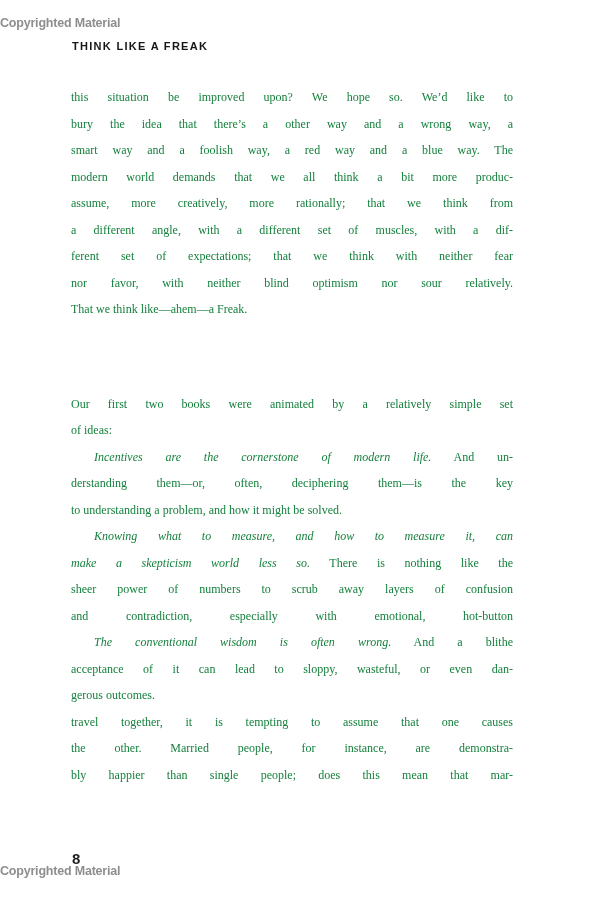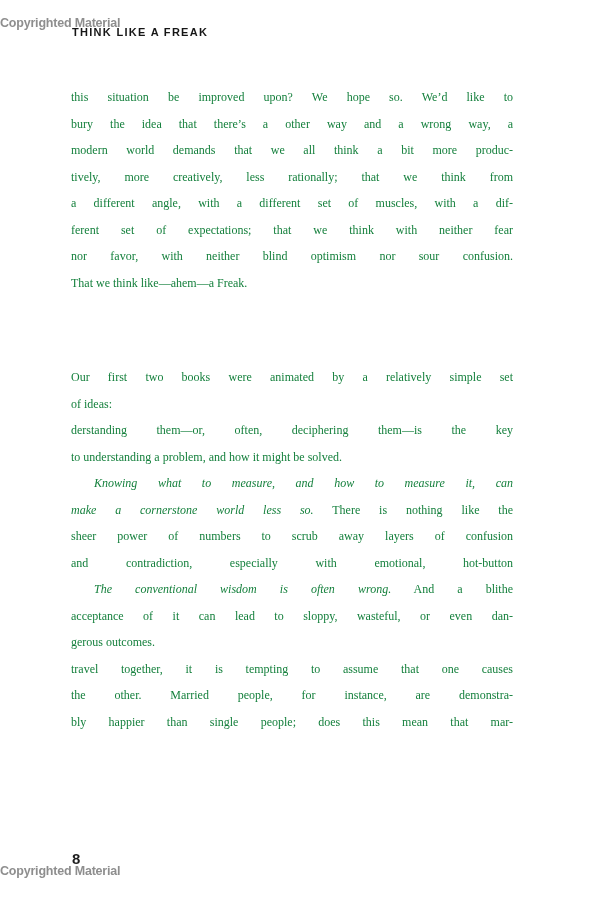"THINK LIKE A FREAK" .running-head { top: 26px -> 40px }
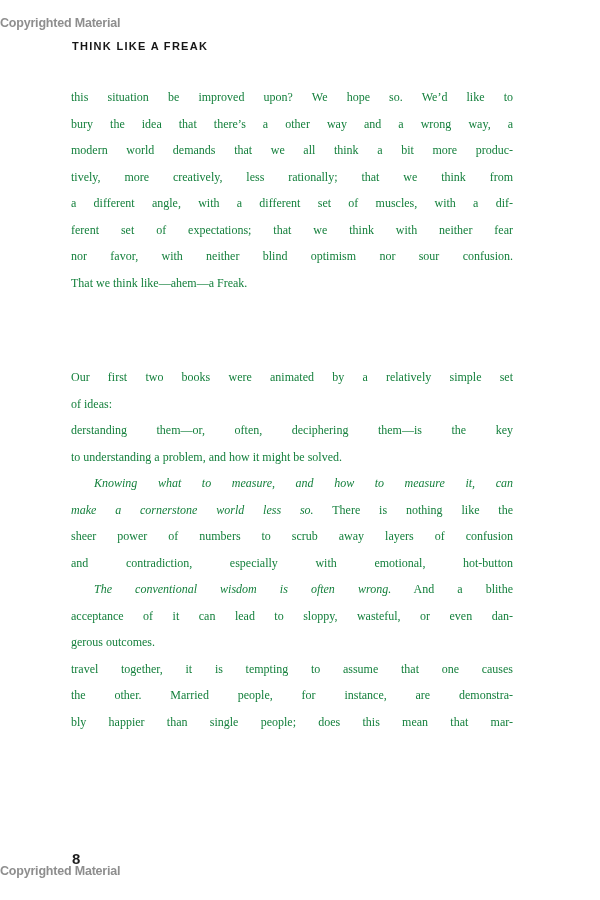"smart way and a foolish" div.line { html: none -> <div><span>smart way and a foolish way, a red way and a blue way. The</span></div> }
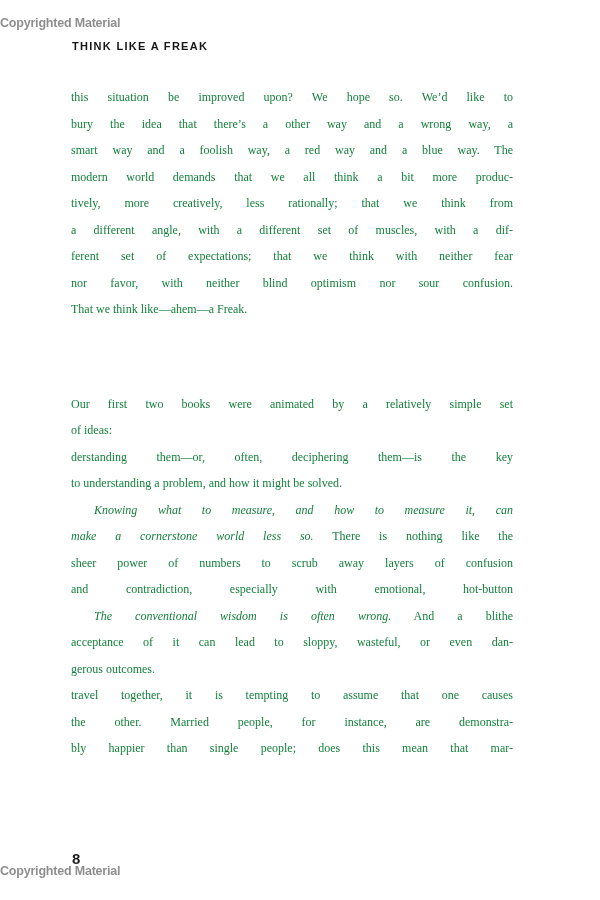"tively, more creatively, less" span { text: tively, more creatively, less -> assume, more creatively, more }
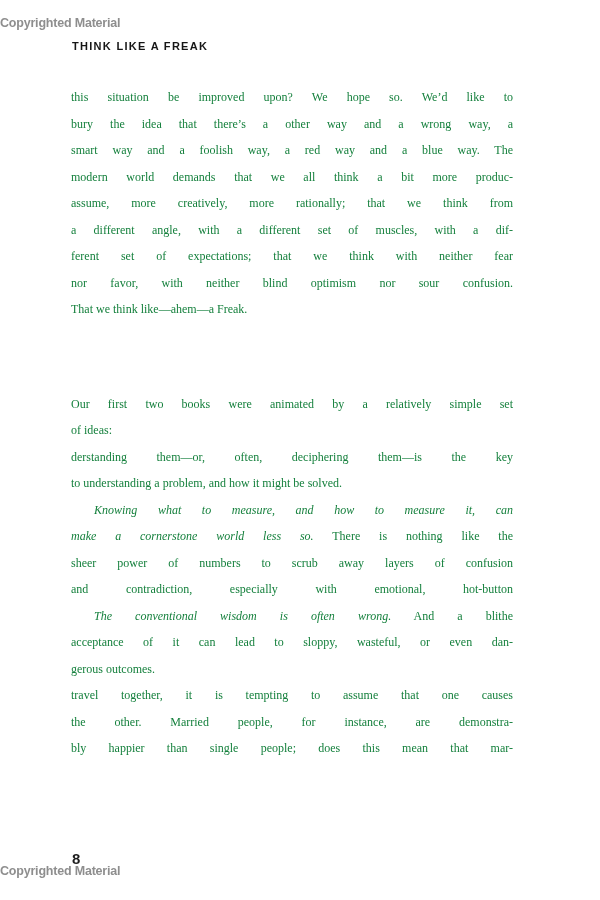"nor favor, with neither blind" span { text: confusion -> relatively }
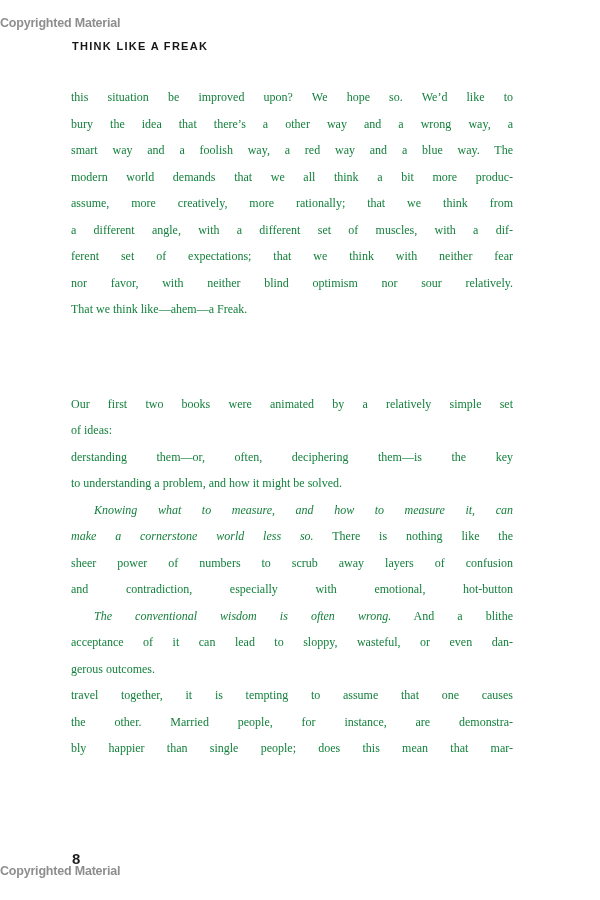"Incentives are the cornerstone of" div.line { html: none -> <div><span>Incentives are the cornerstone of modern life.</span><span> And un-</span></div> }
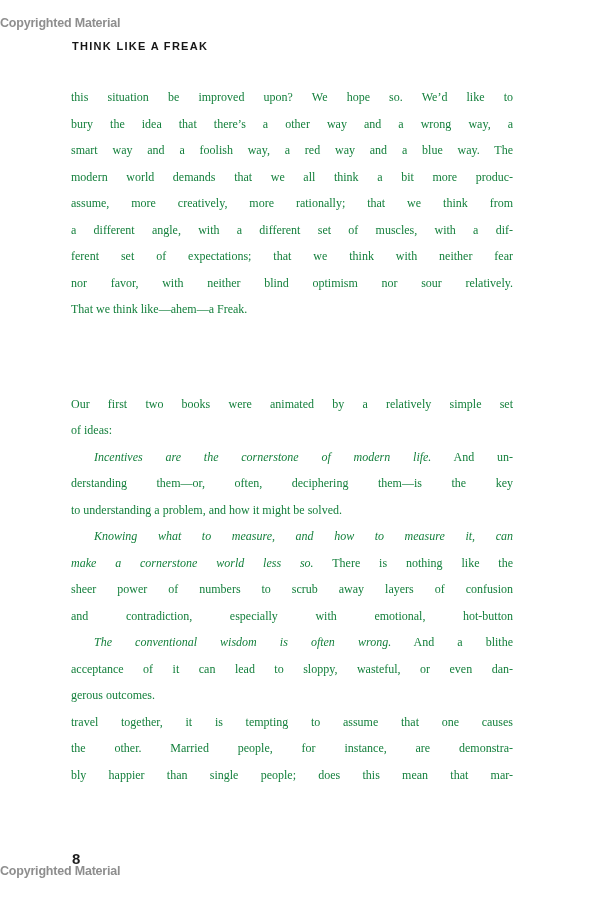"make a cornerstone world less" span.it { text: cornerstone -> skepticism }
